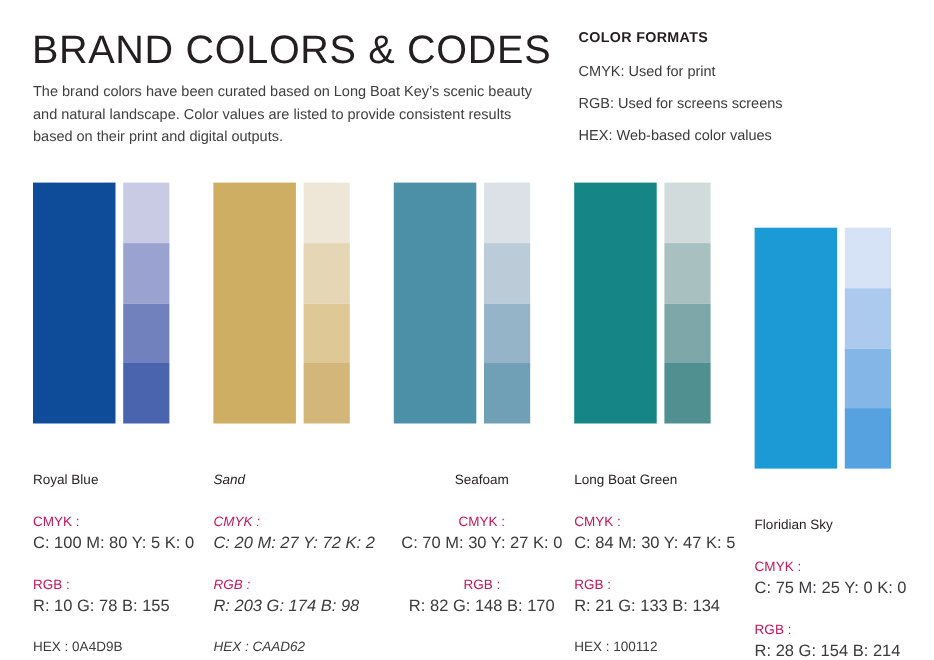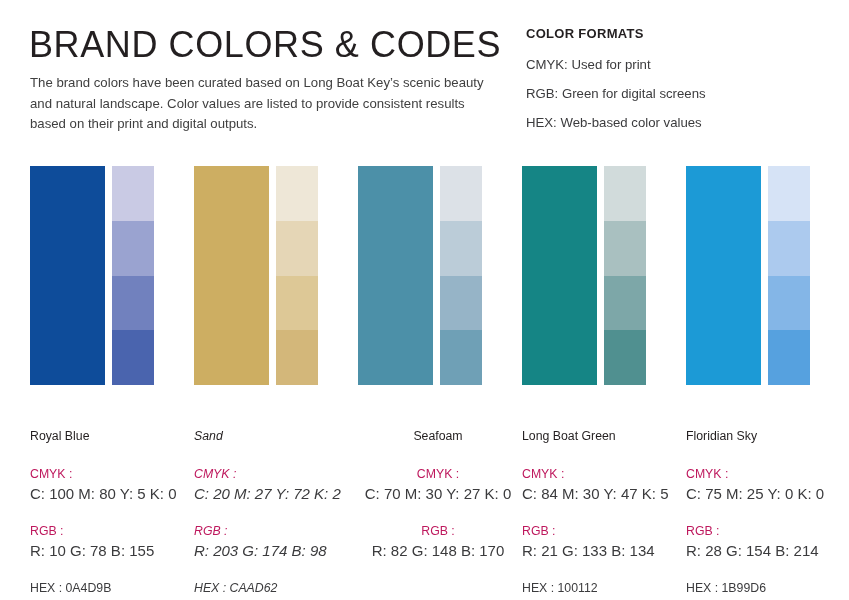"RGB: Green for digital screens" div.format-line { text: Green for digital -> Used for screens }
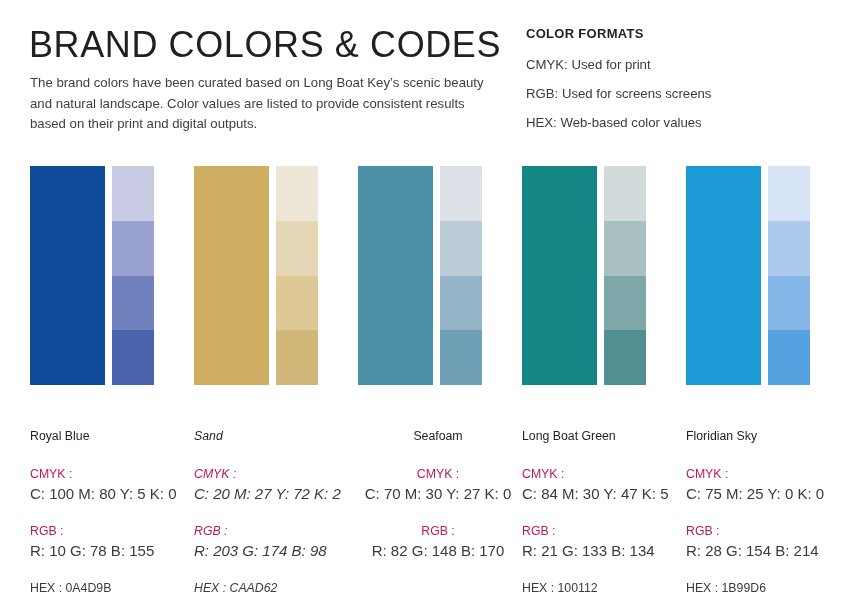"Floridian Sky" div.color-column { margin-top: none -> 41px }
